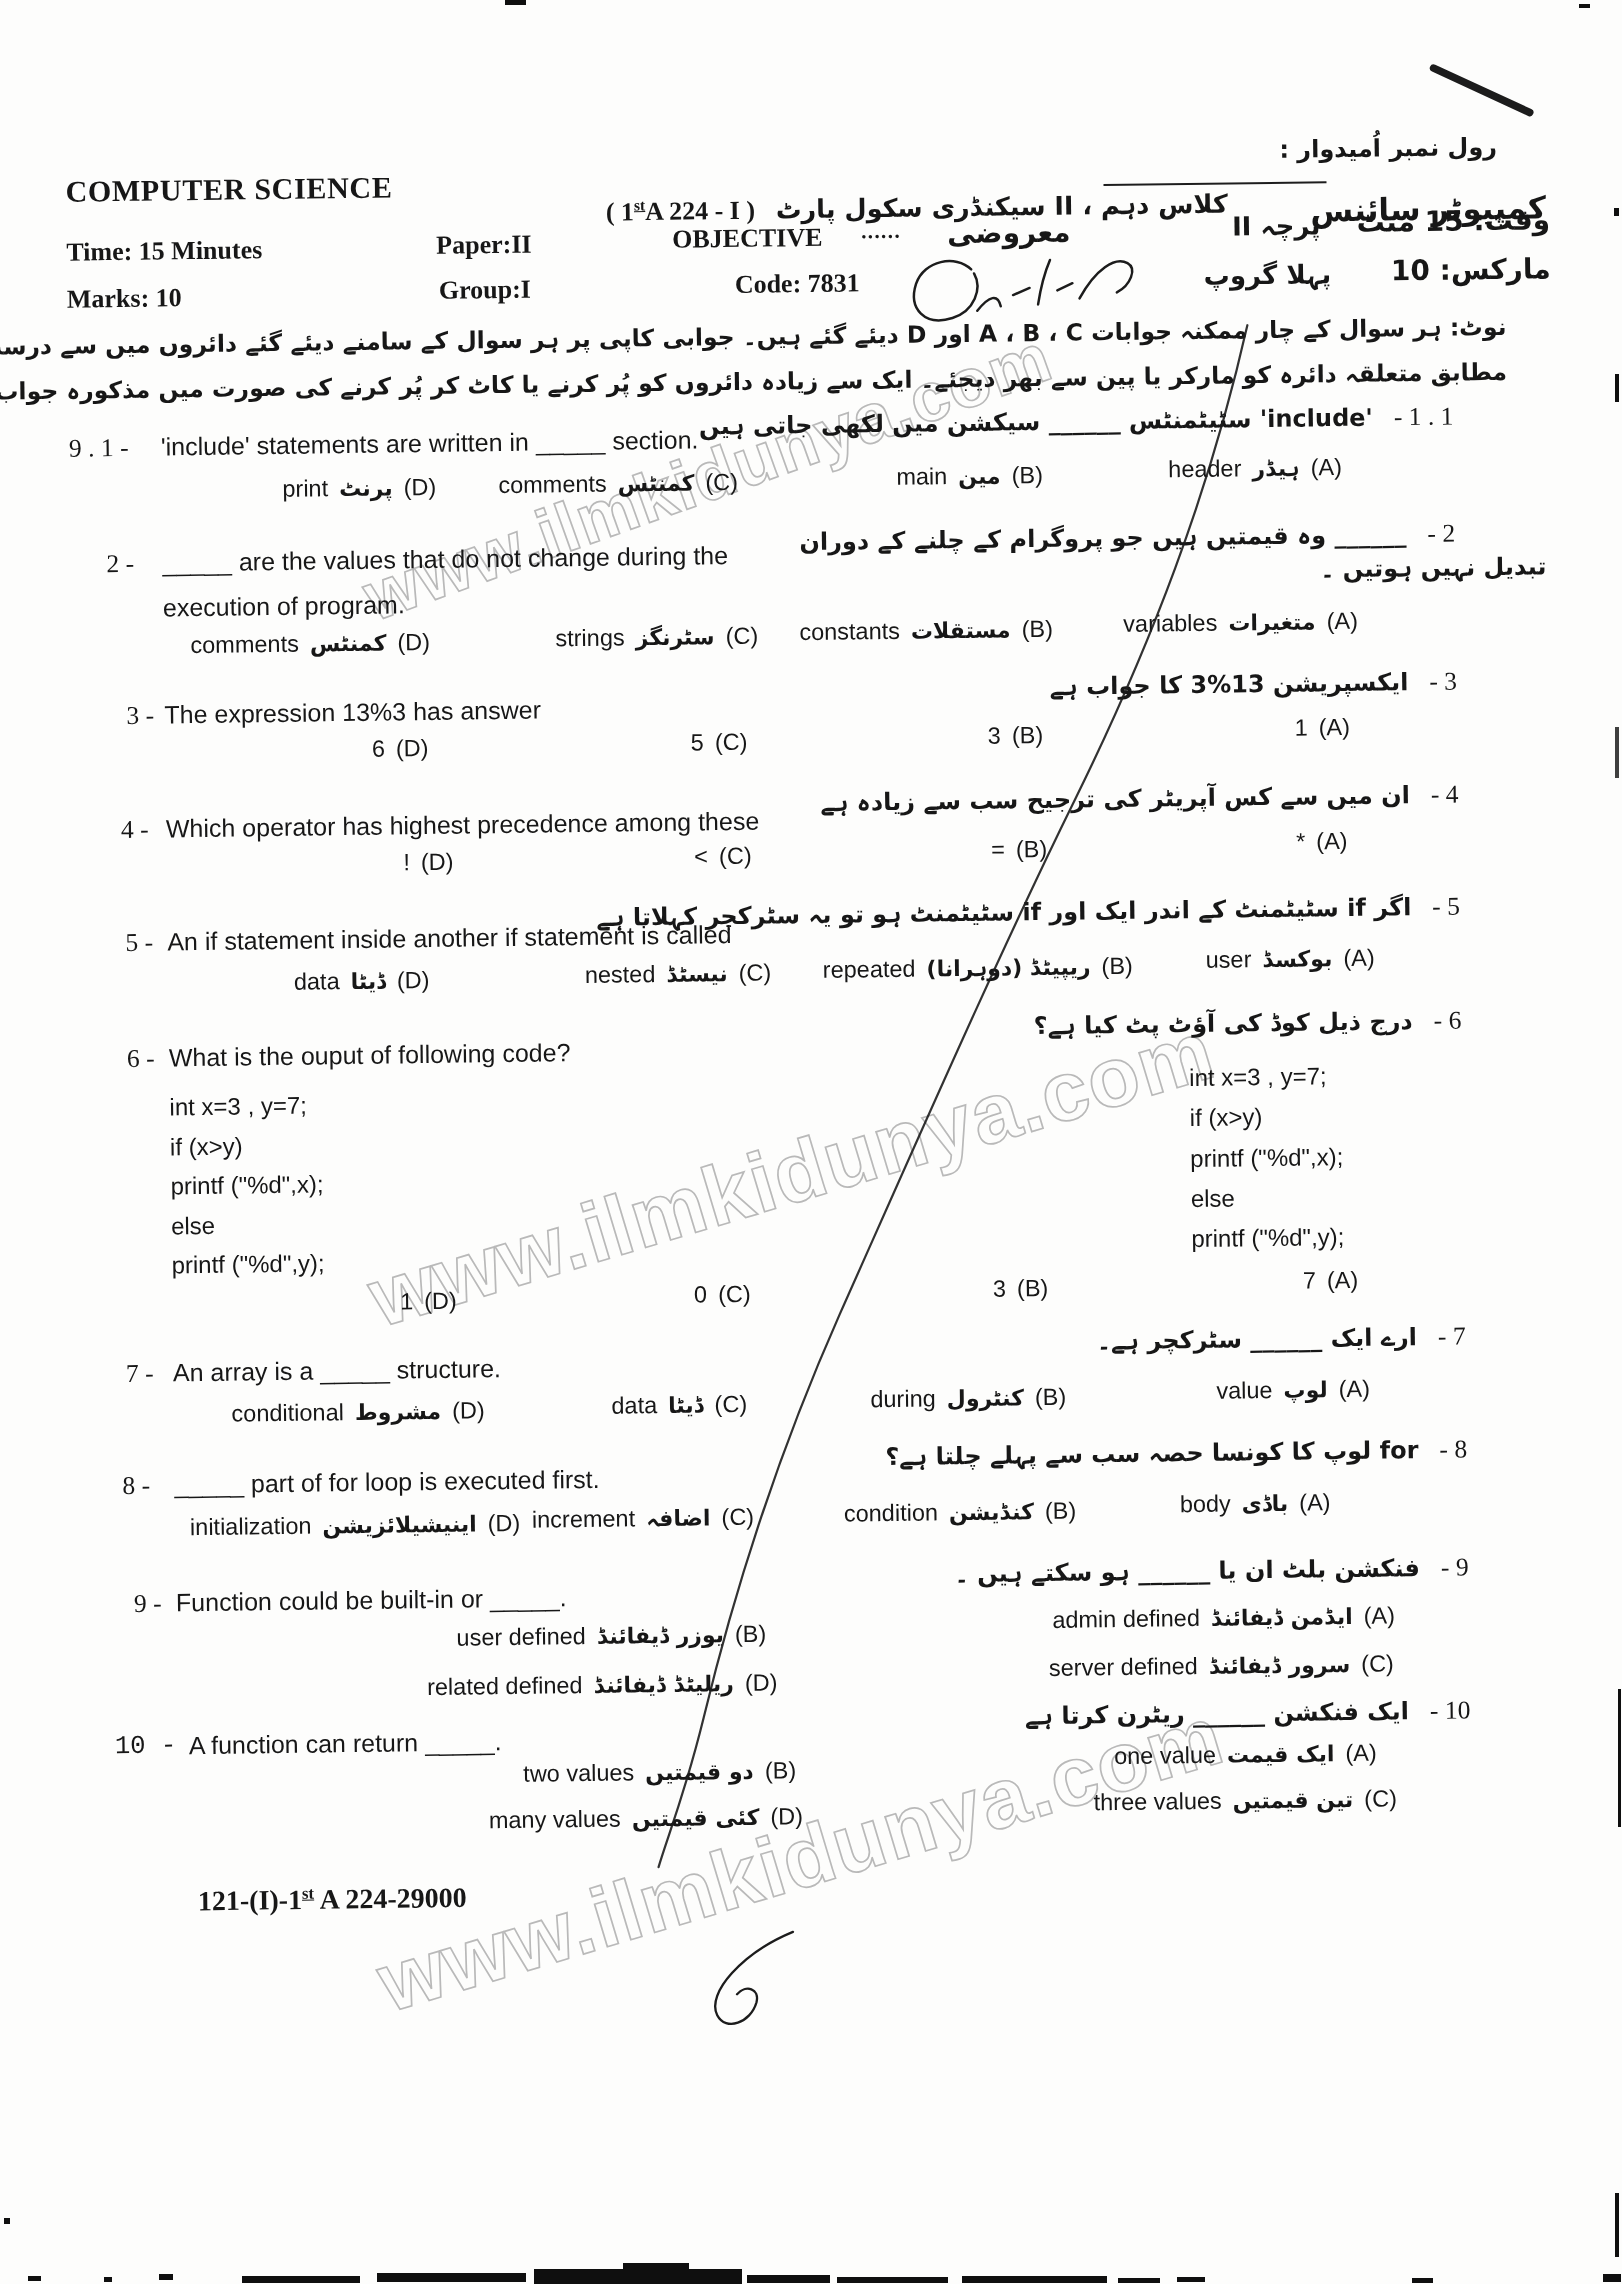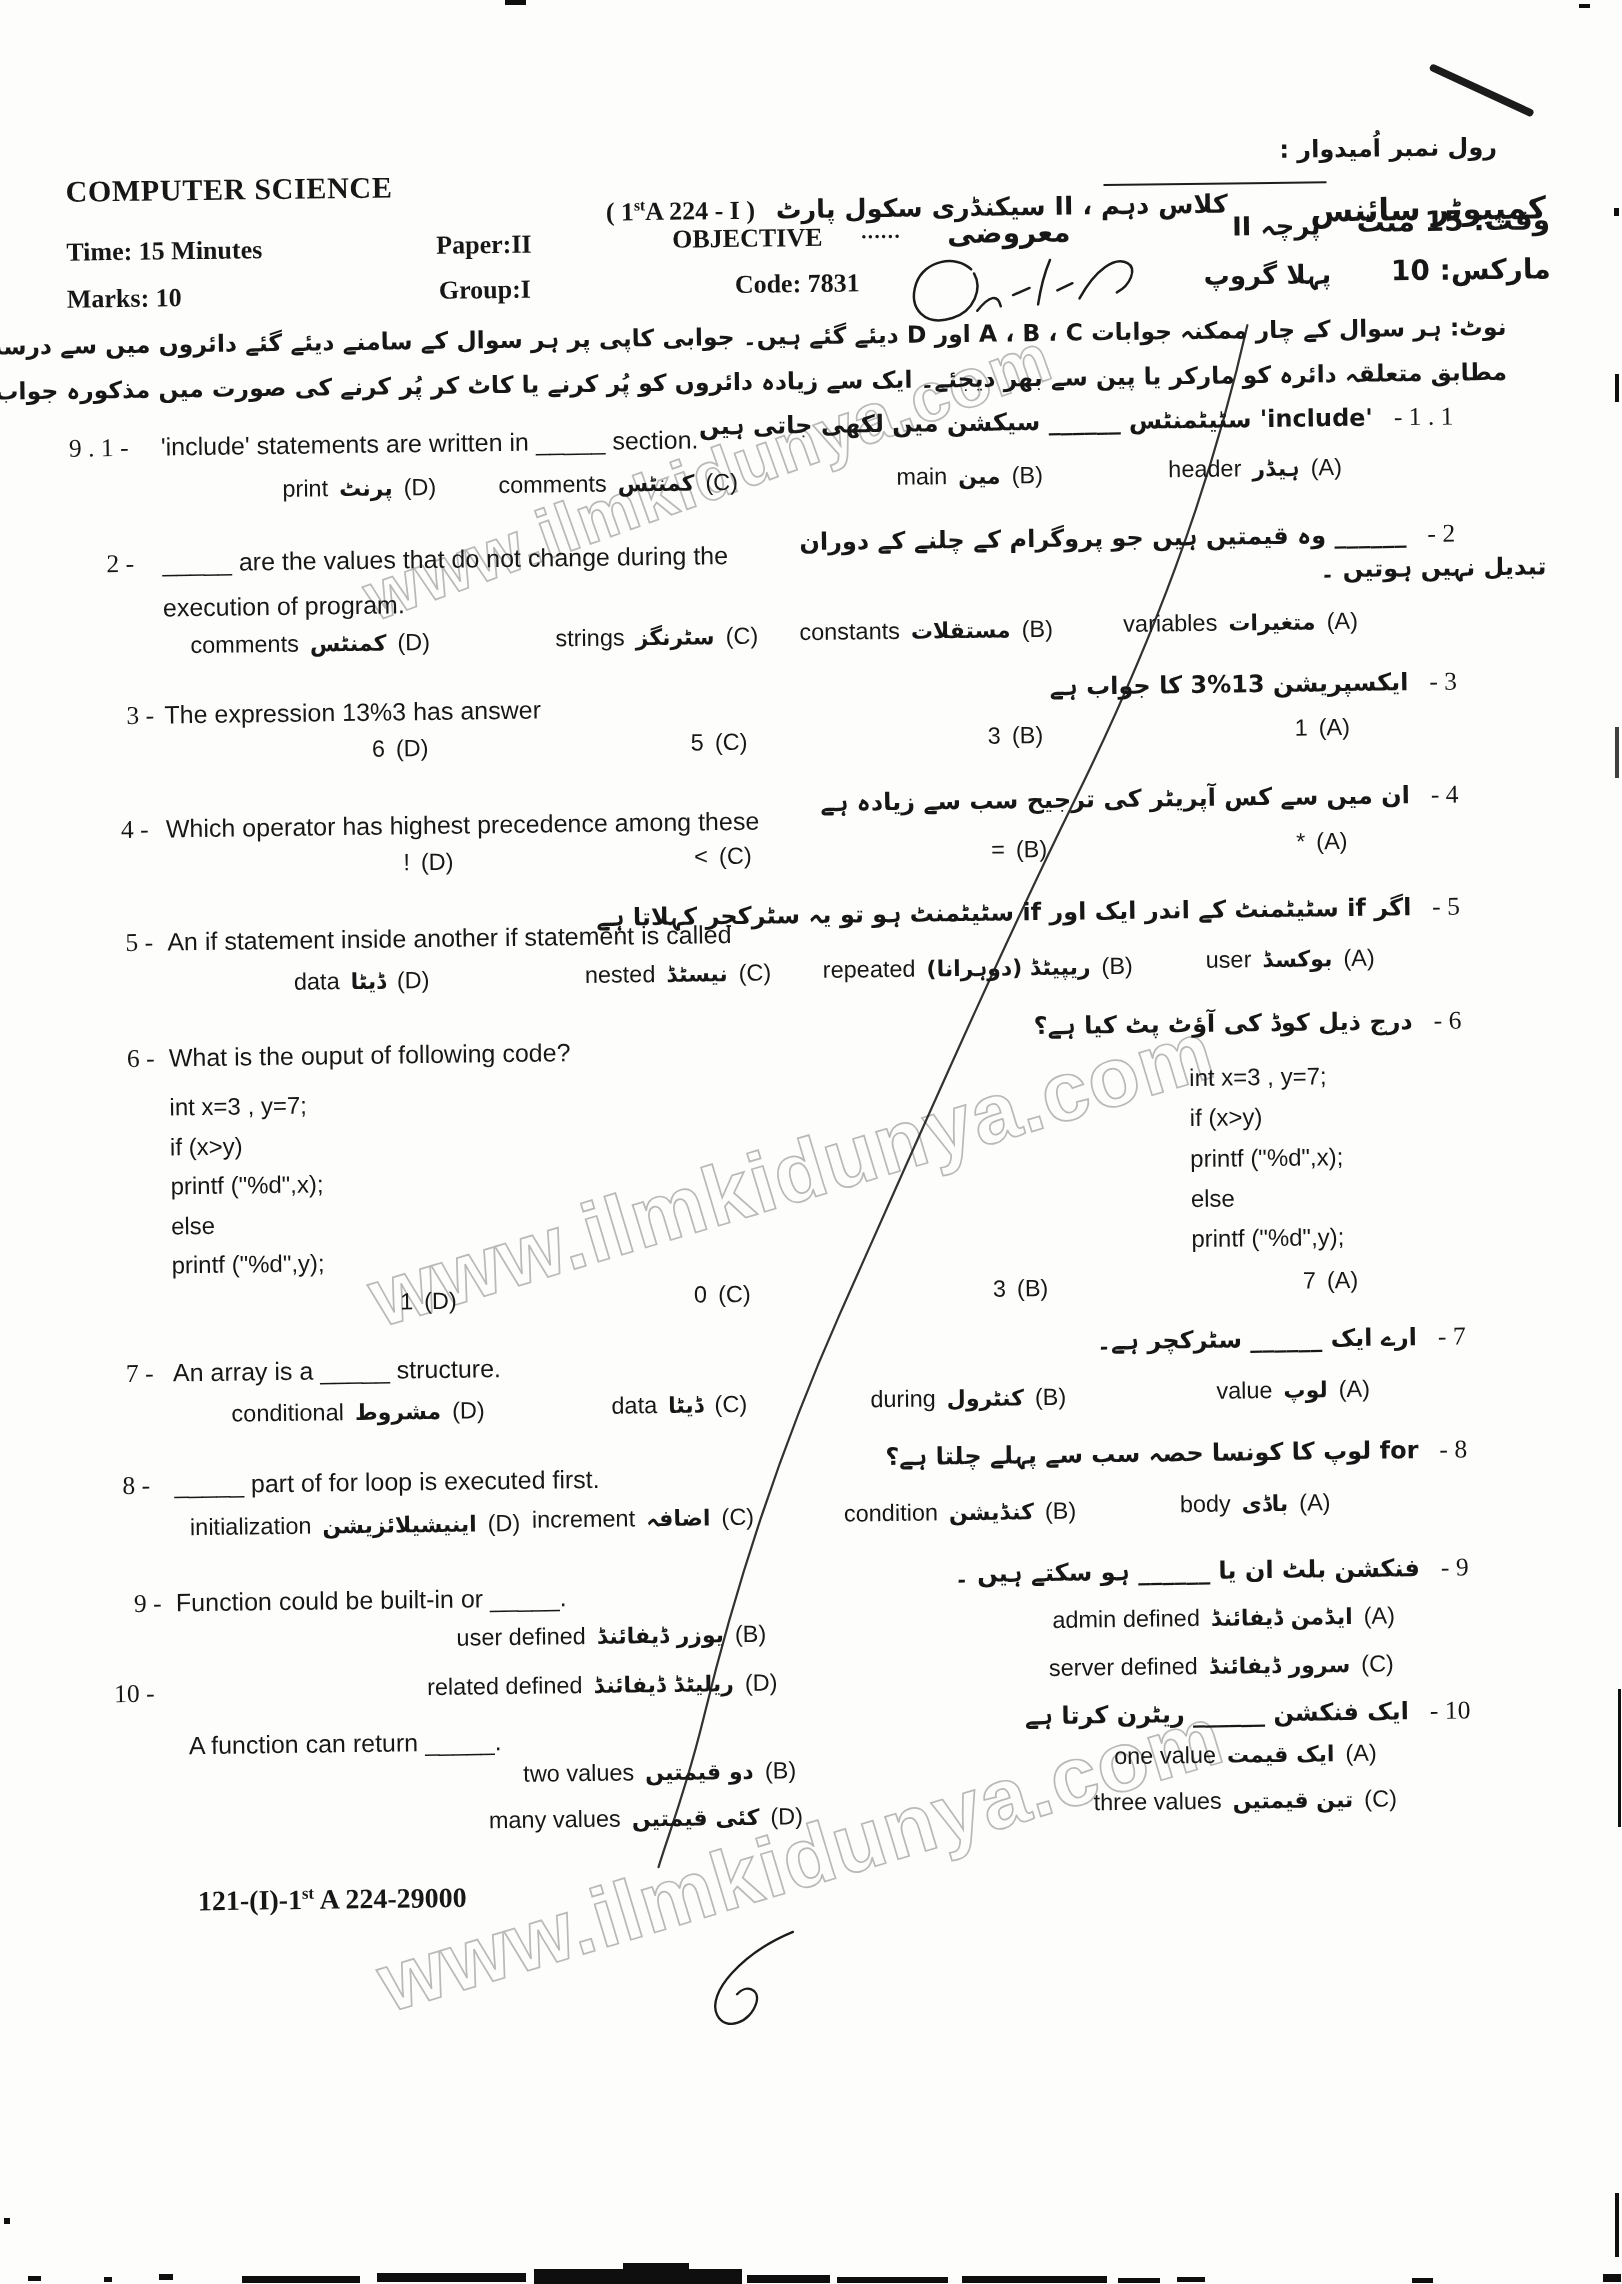"st" sup { text-decoration: none -> underline }
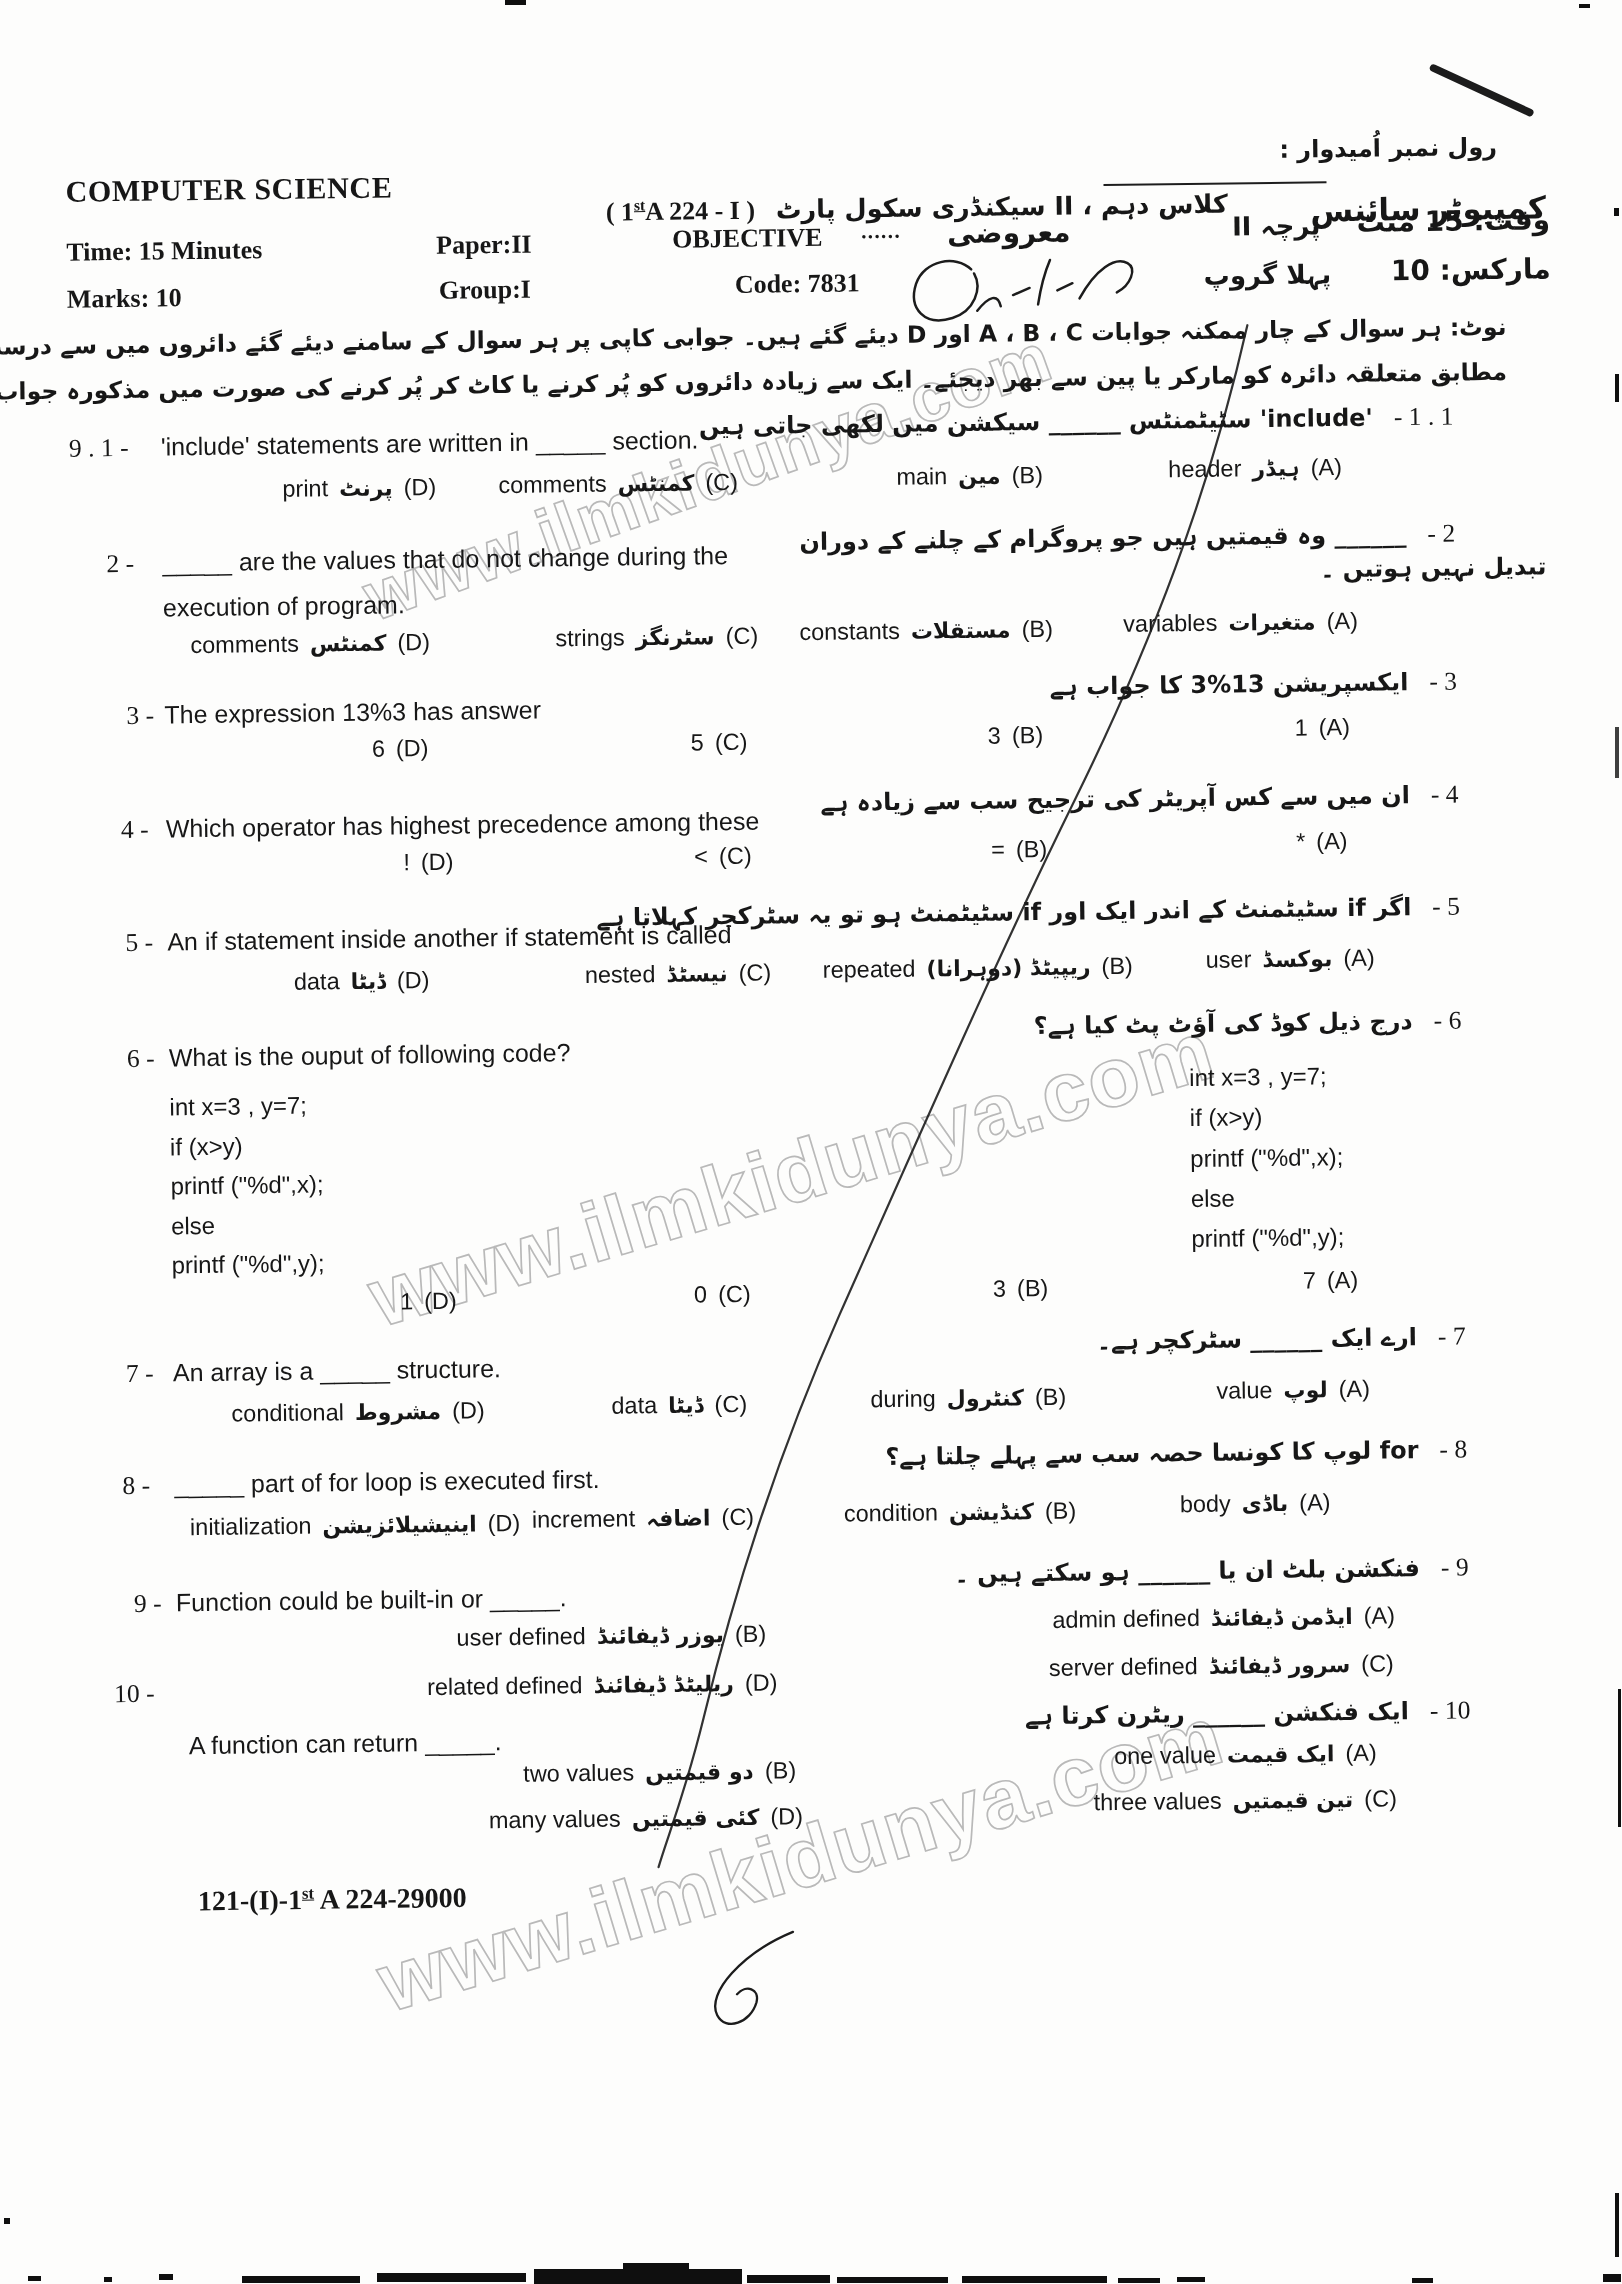"10 -" div.t { font-family: none -> Liberation Mono, monospace; top: 1670px -> 1723px }
